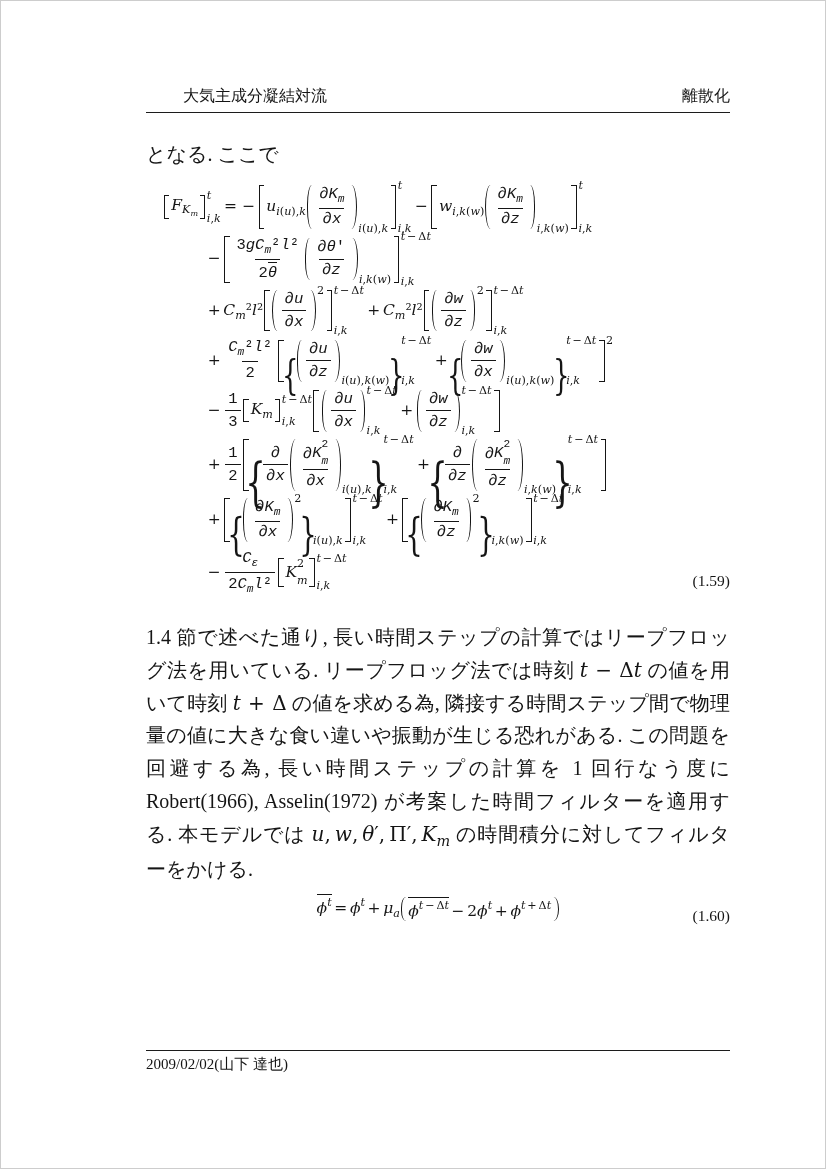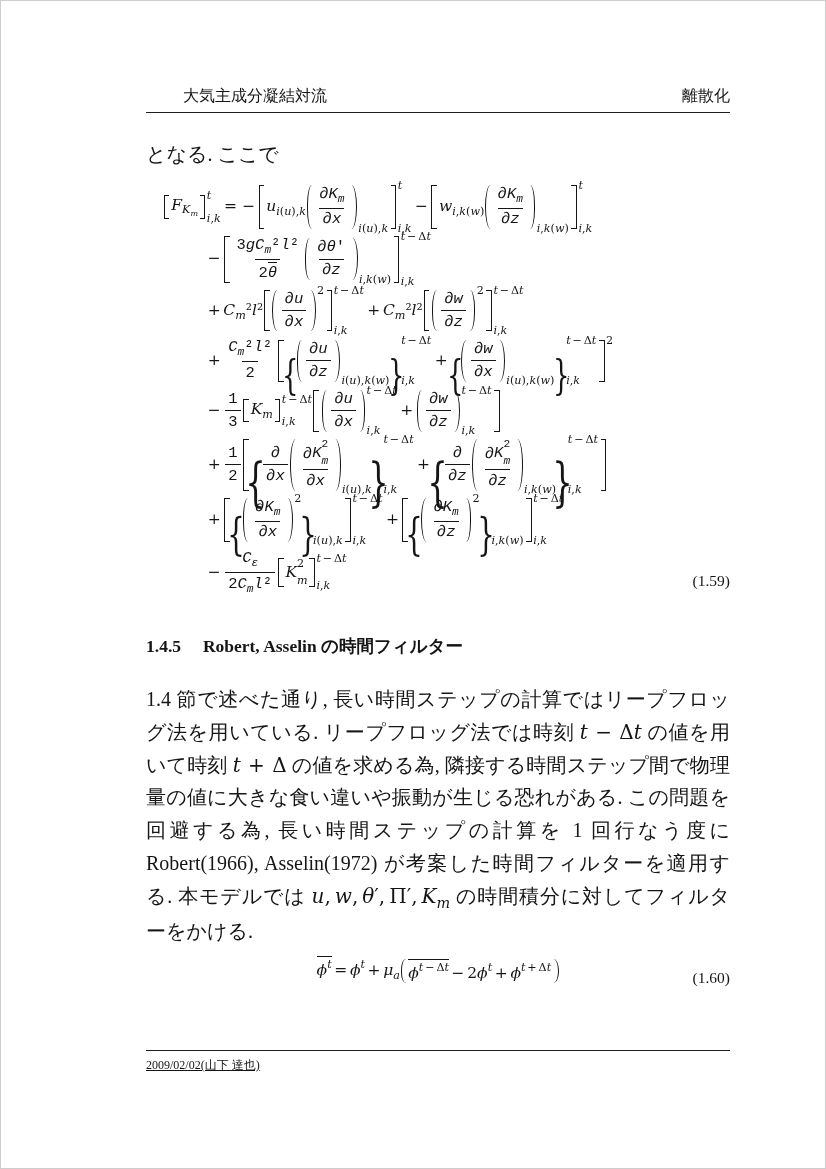"1.4.5 Robert, Asselin の時間フィルター" h2.sect { html: <h2> <span>1.4.5</span><span>Robert, Asselin の時間フィルター</span> </h2> -> none }
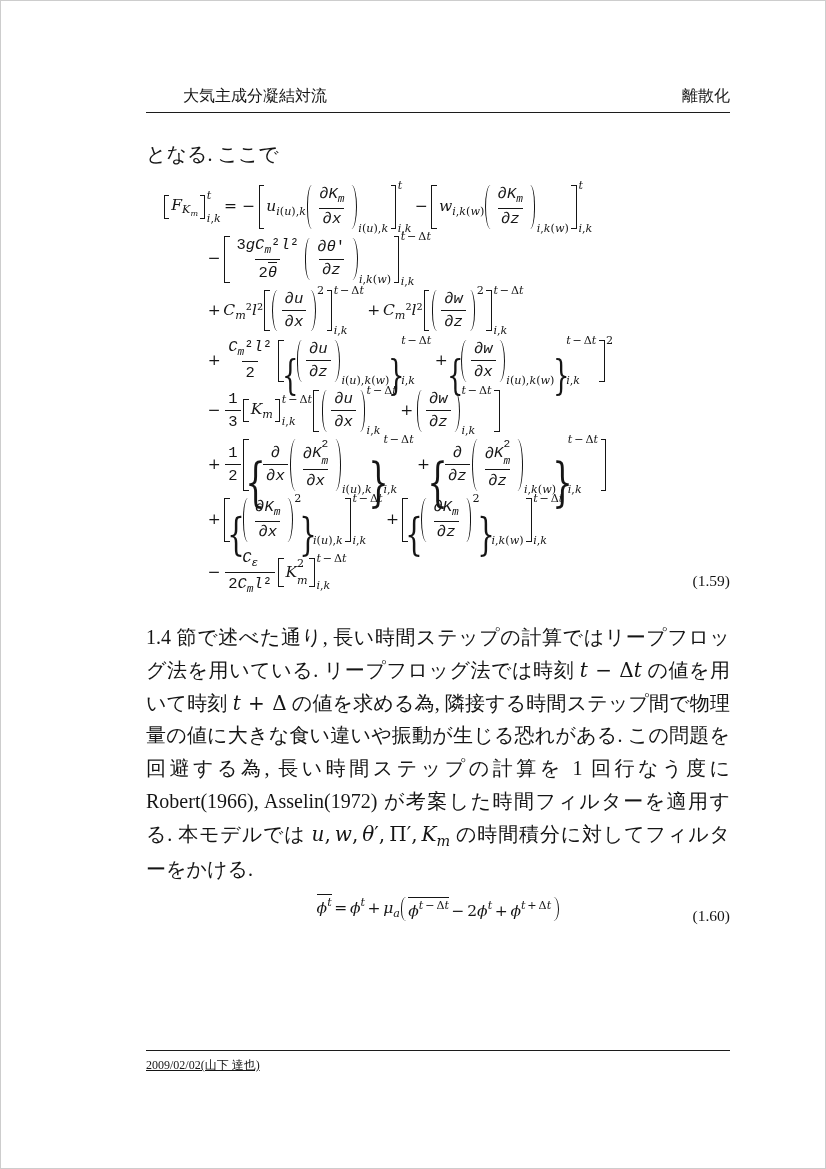"2009/02/02(山下 達也)" .foot-txt { font-size: 12px -> 15px; text-decoration: underline -> none }
